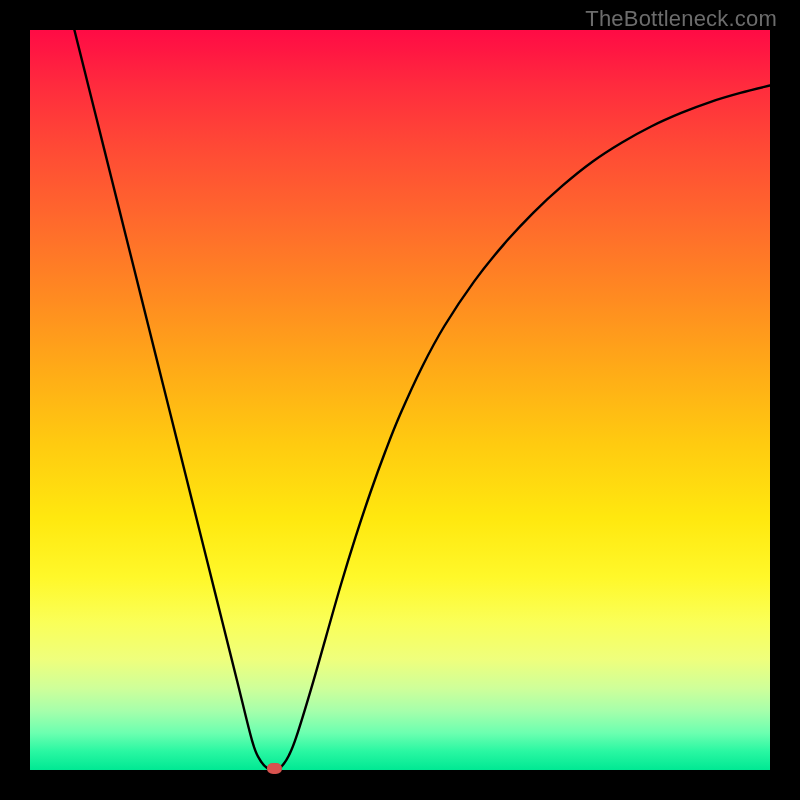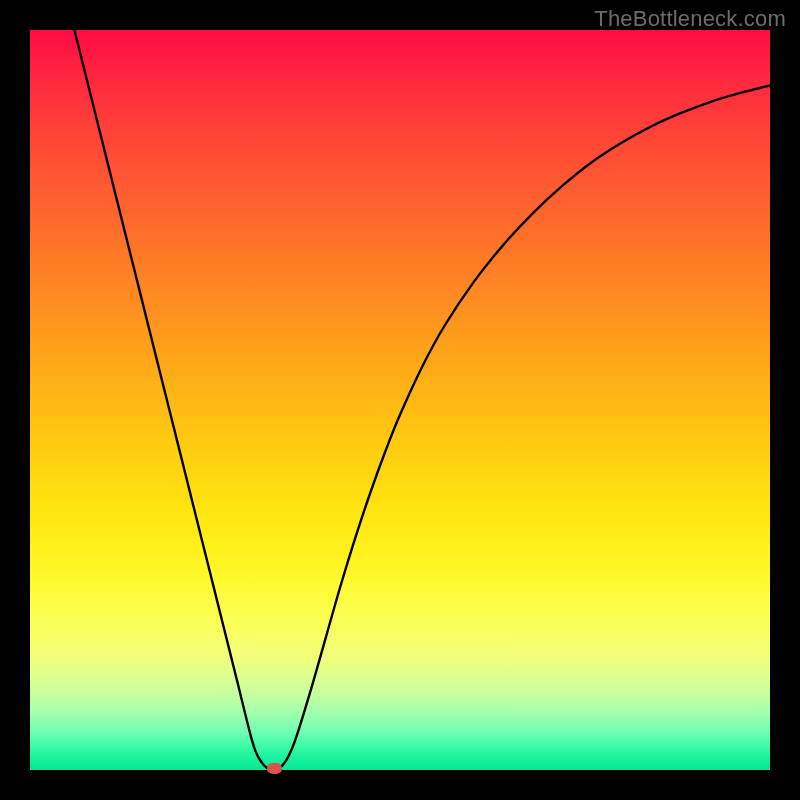"TheBottleneck.com" .watermark { right: 14px -> 23px }
